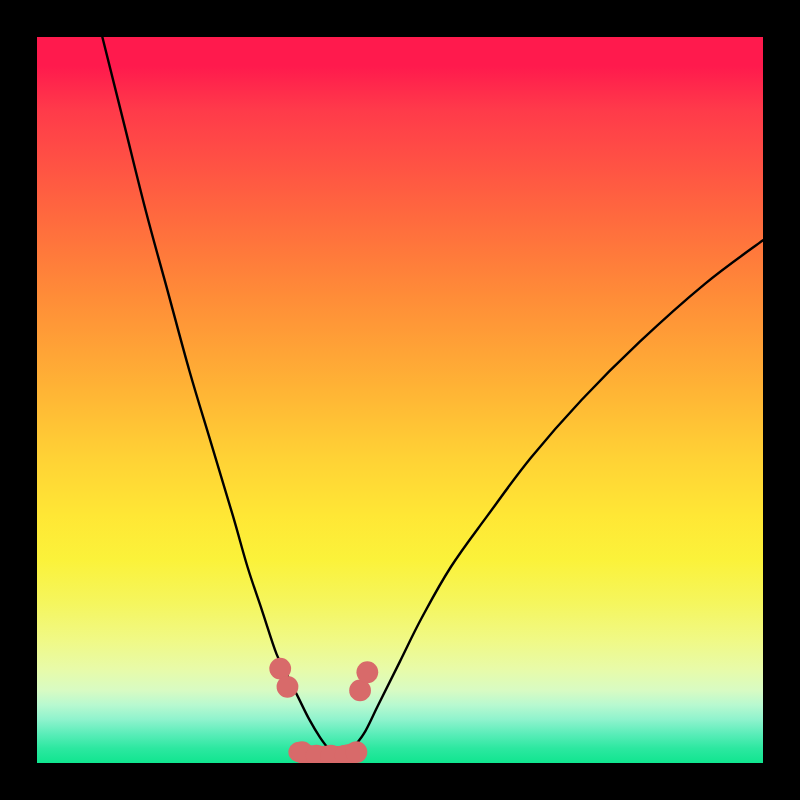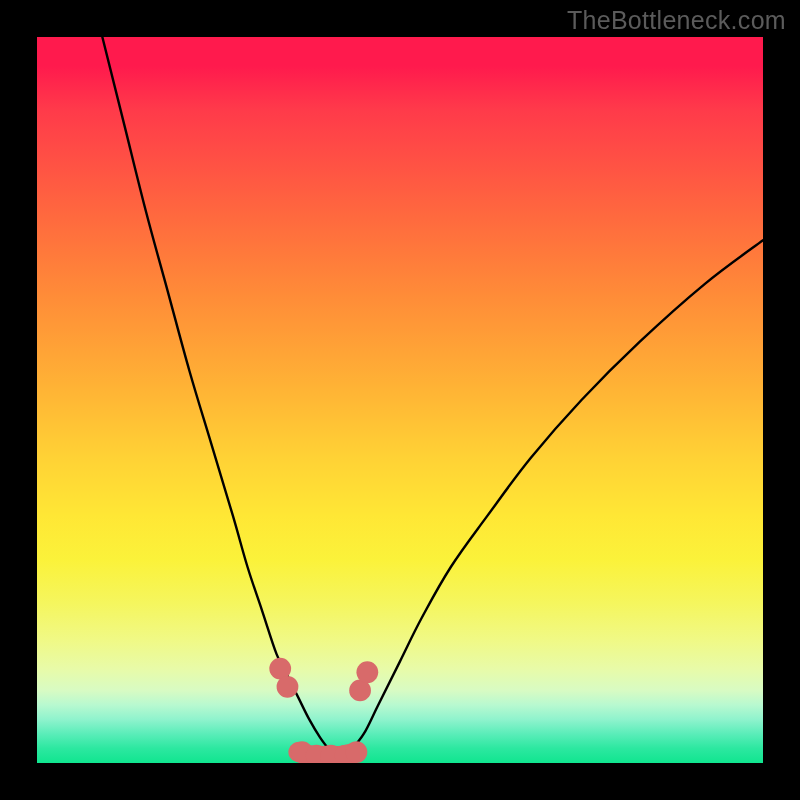"TheBottleneck.com" div.watermark { html: <div>TheBottleneck.com</div> -> none }
